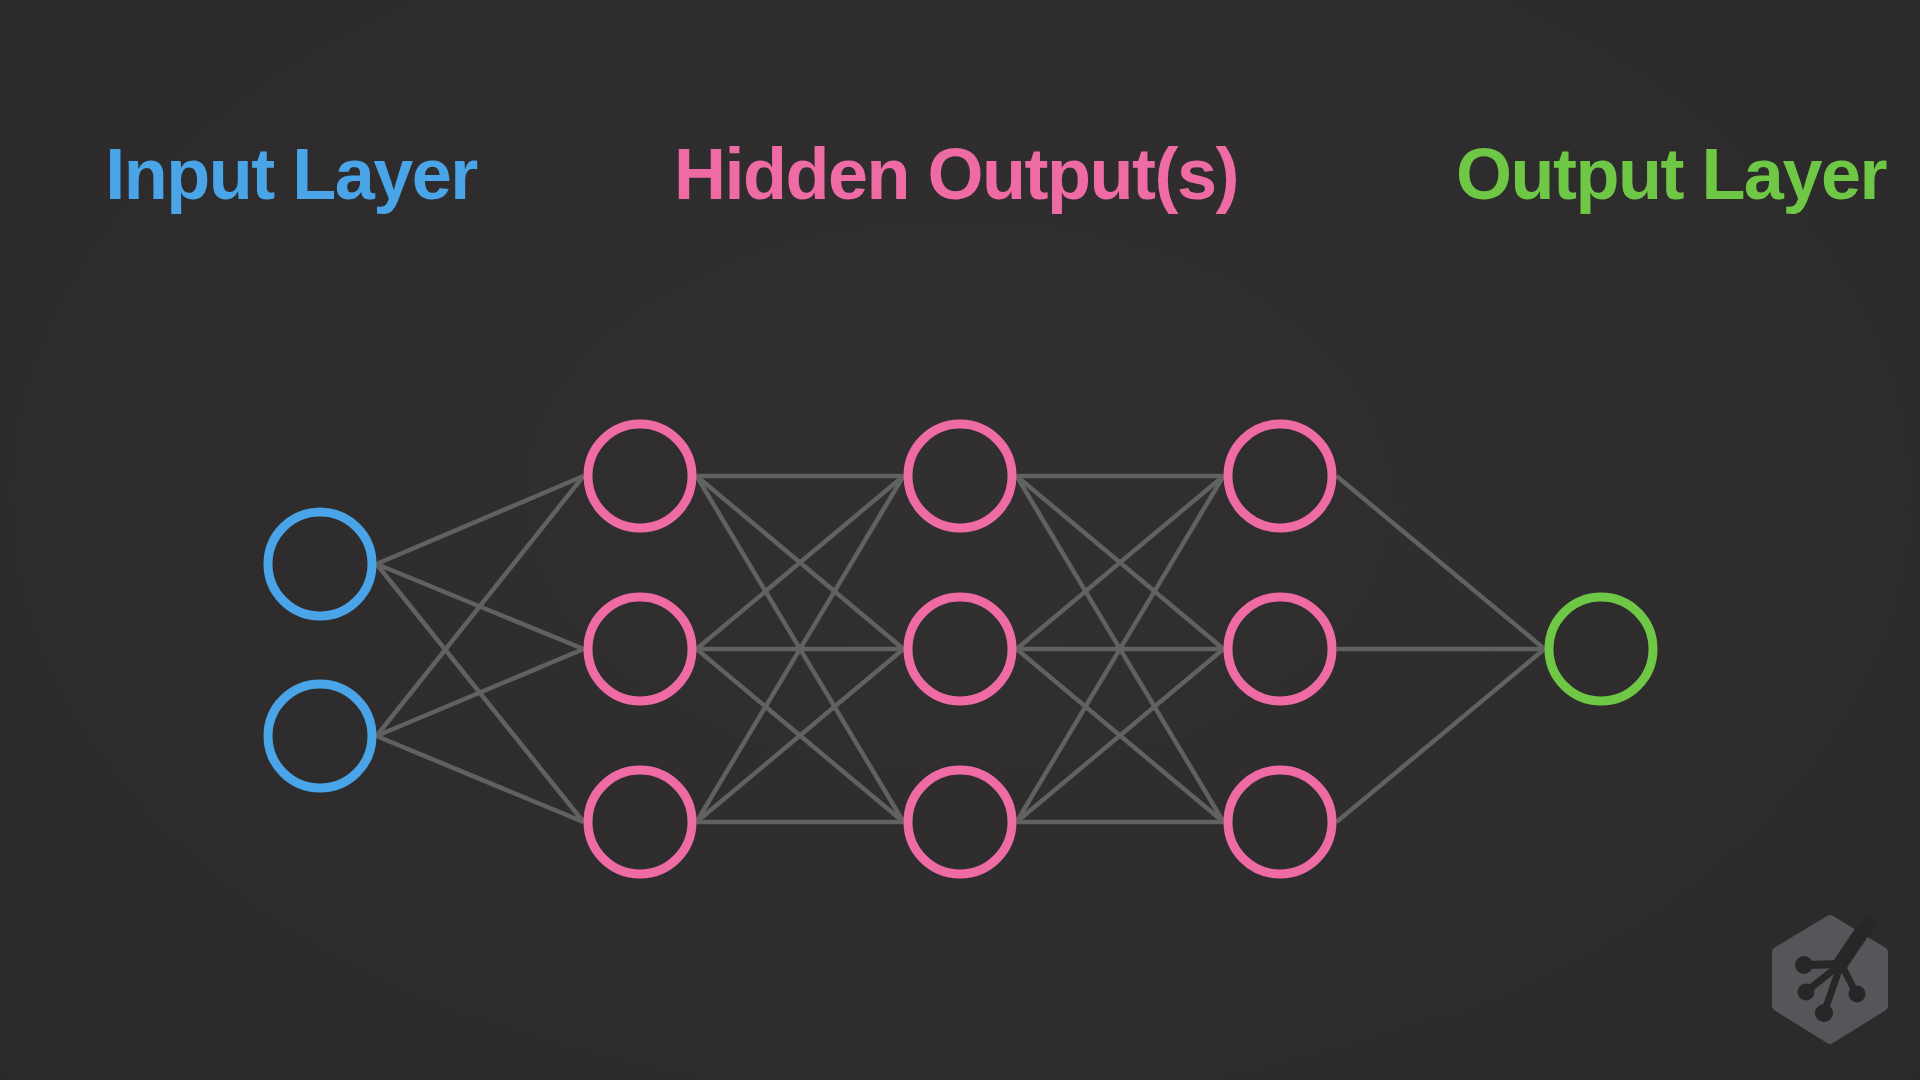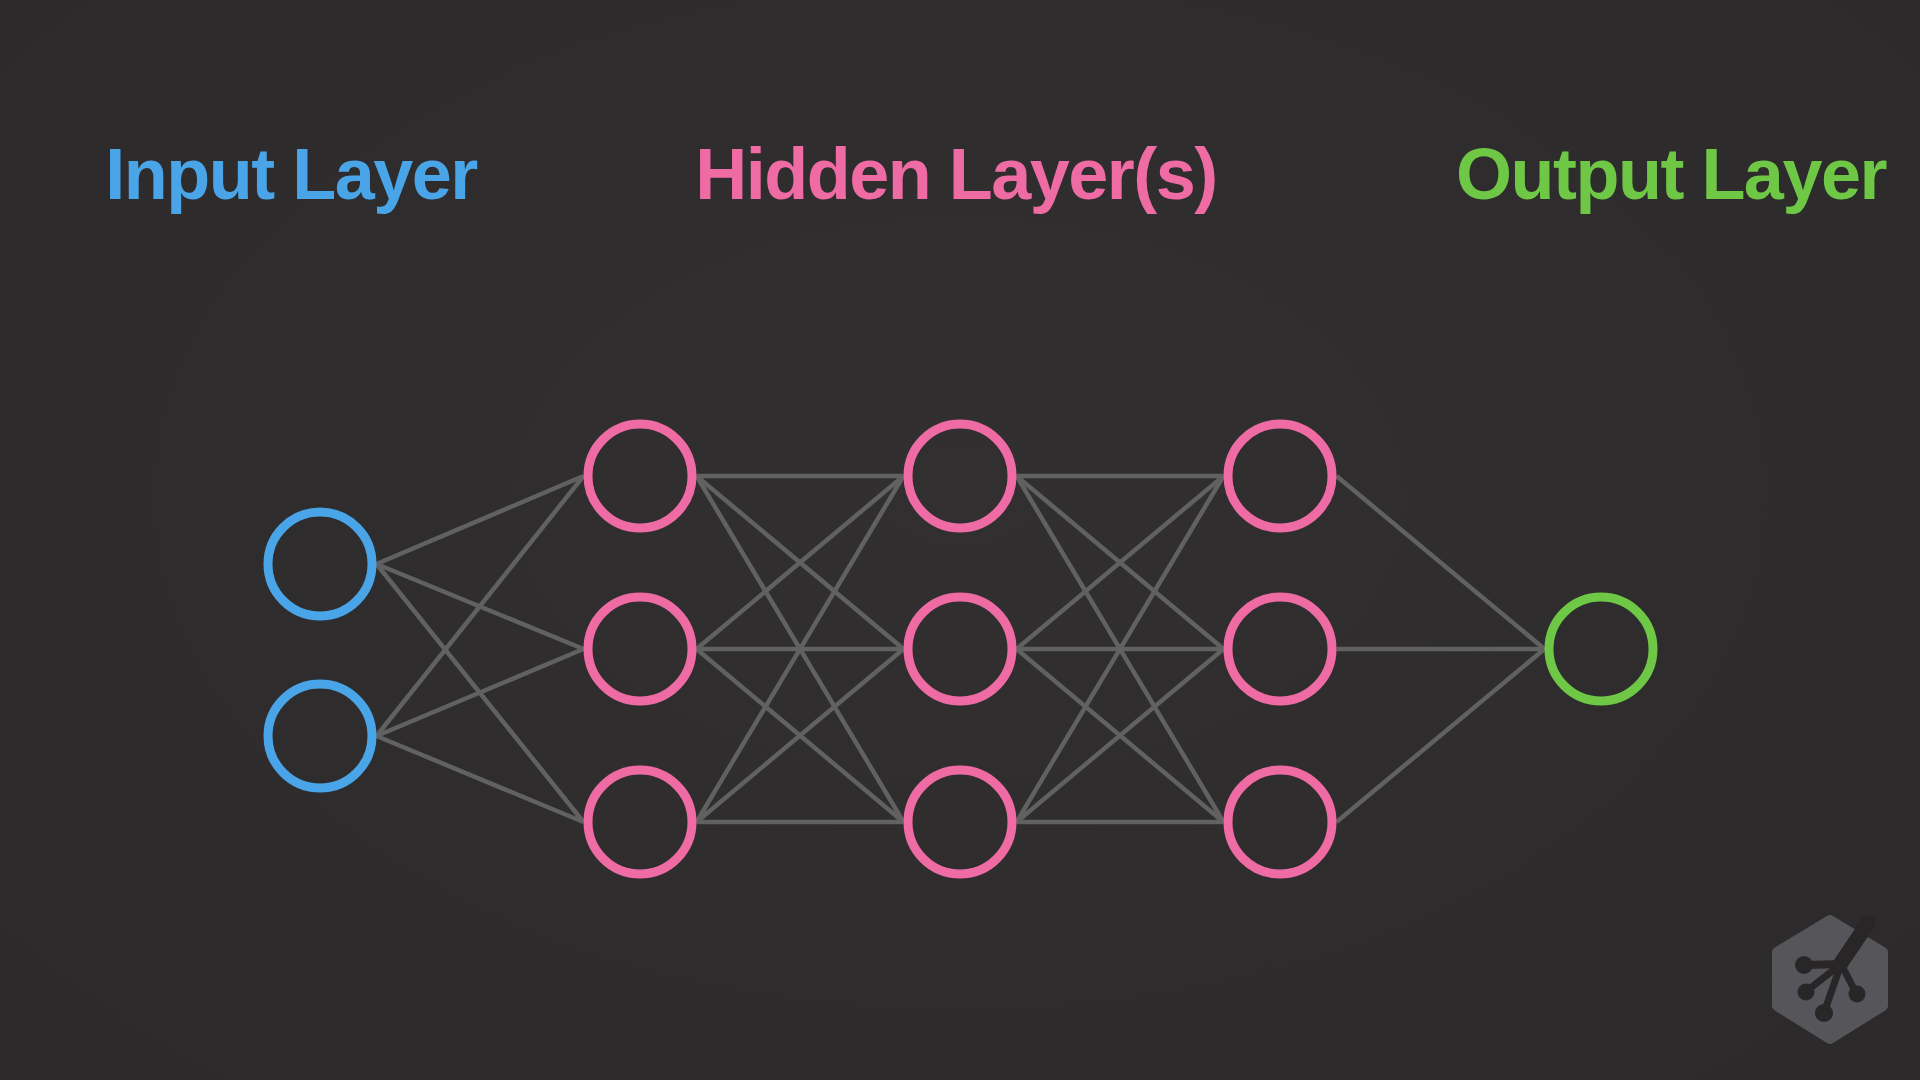"Hidden Layer(s)" div.layer-label { text: Layer -> Output }
